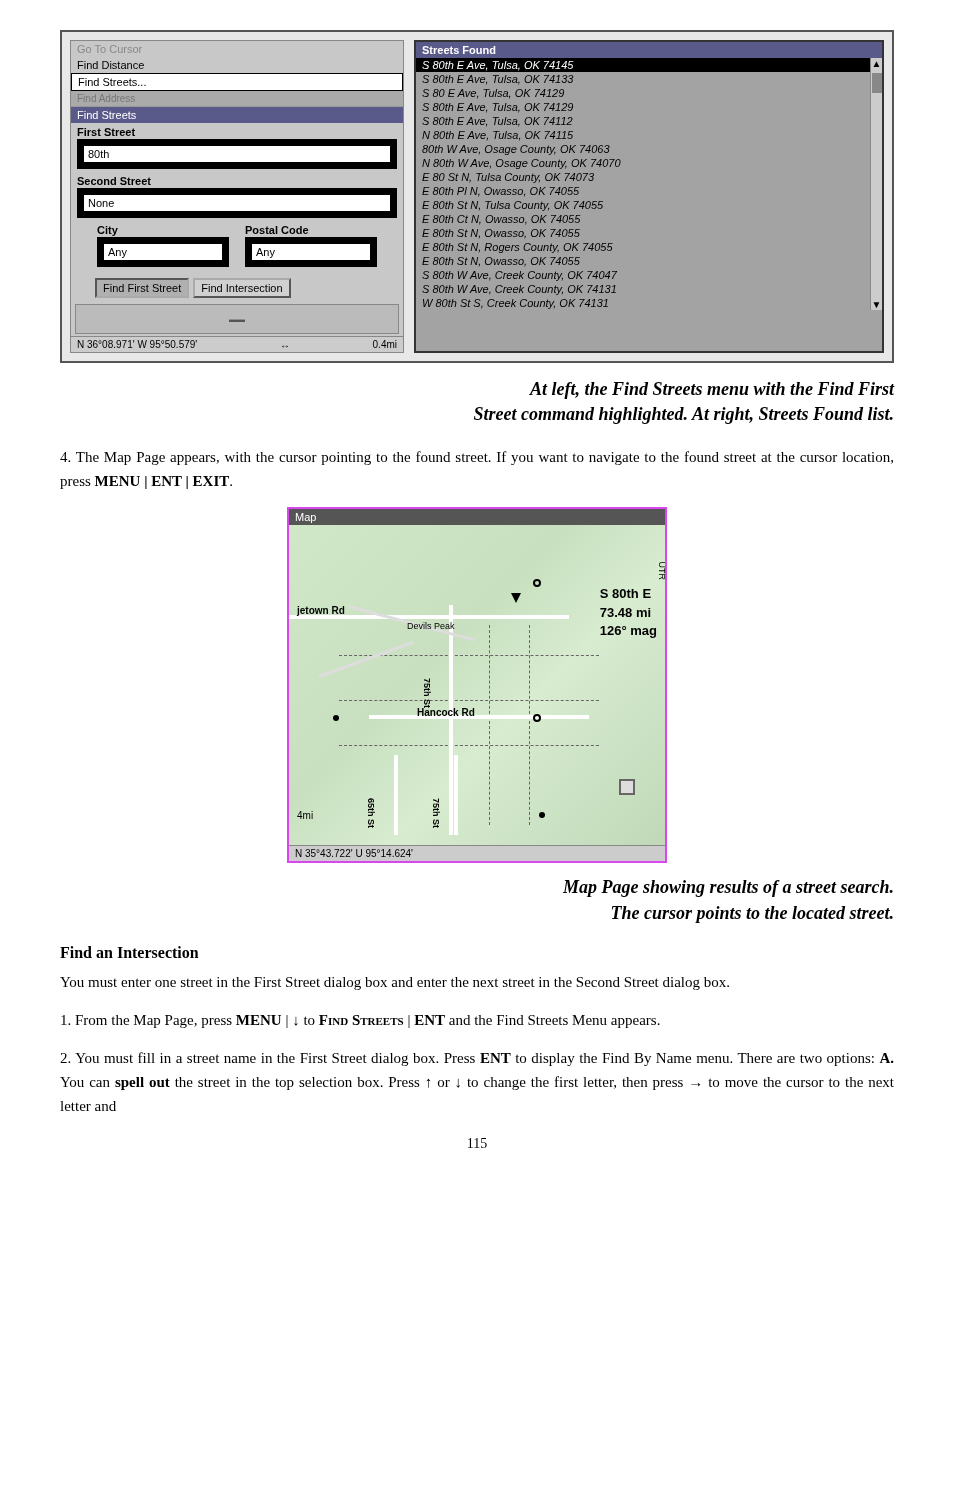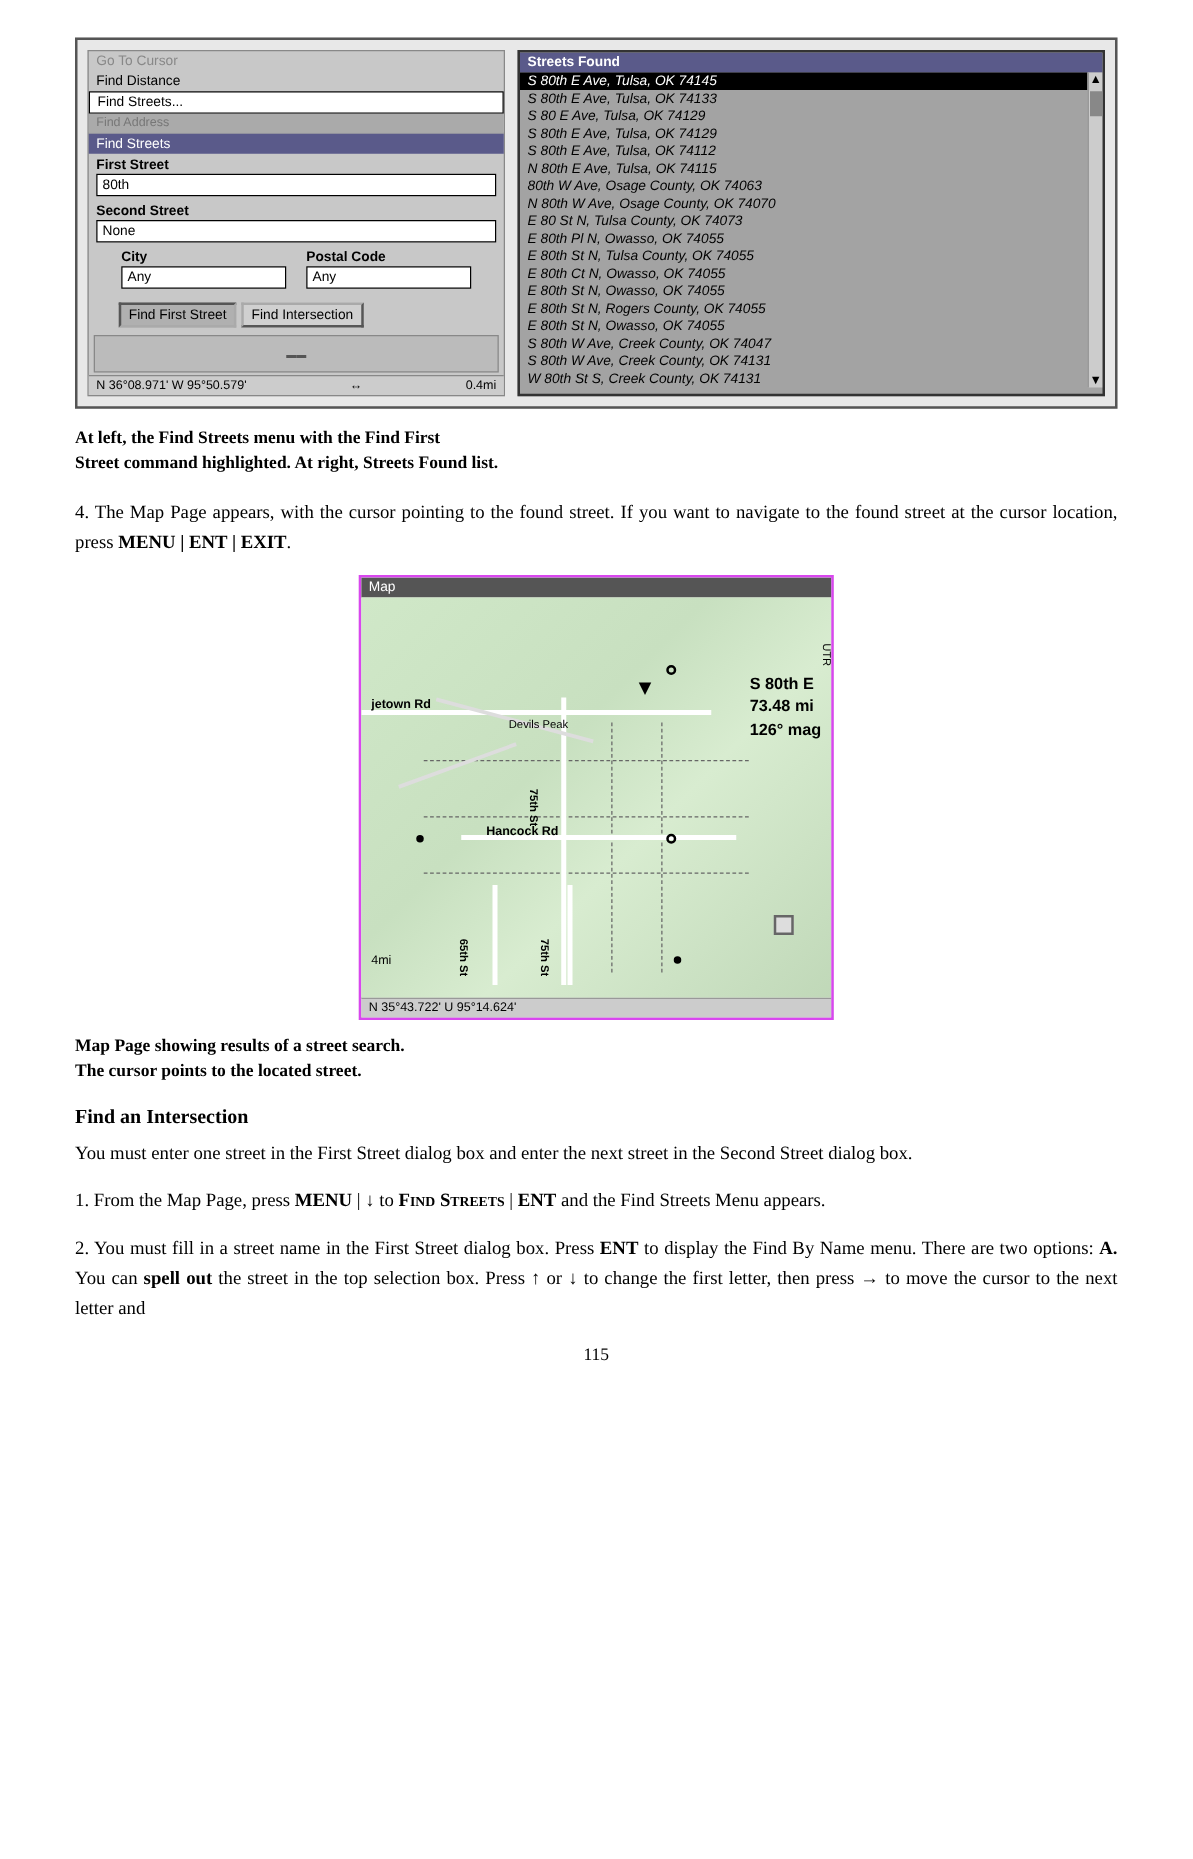"80th" .field-input { border: 1px solid #000000 -> 7px solid #000000 }
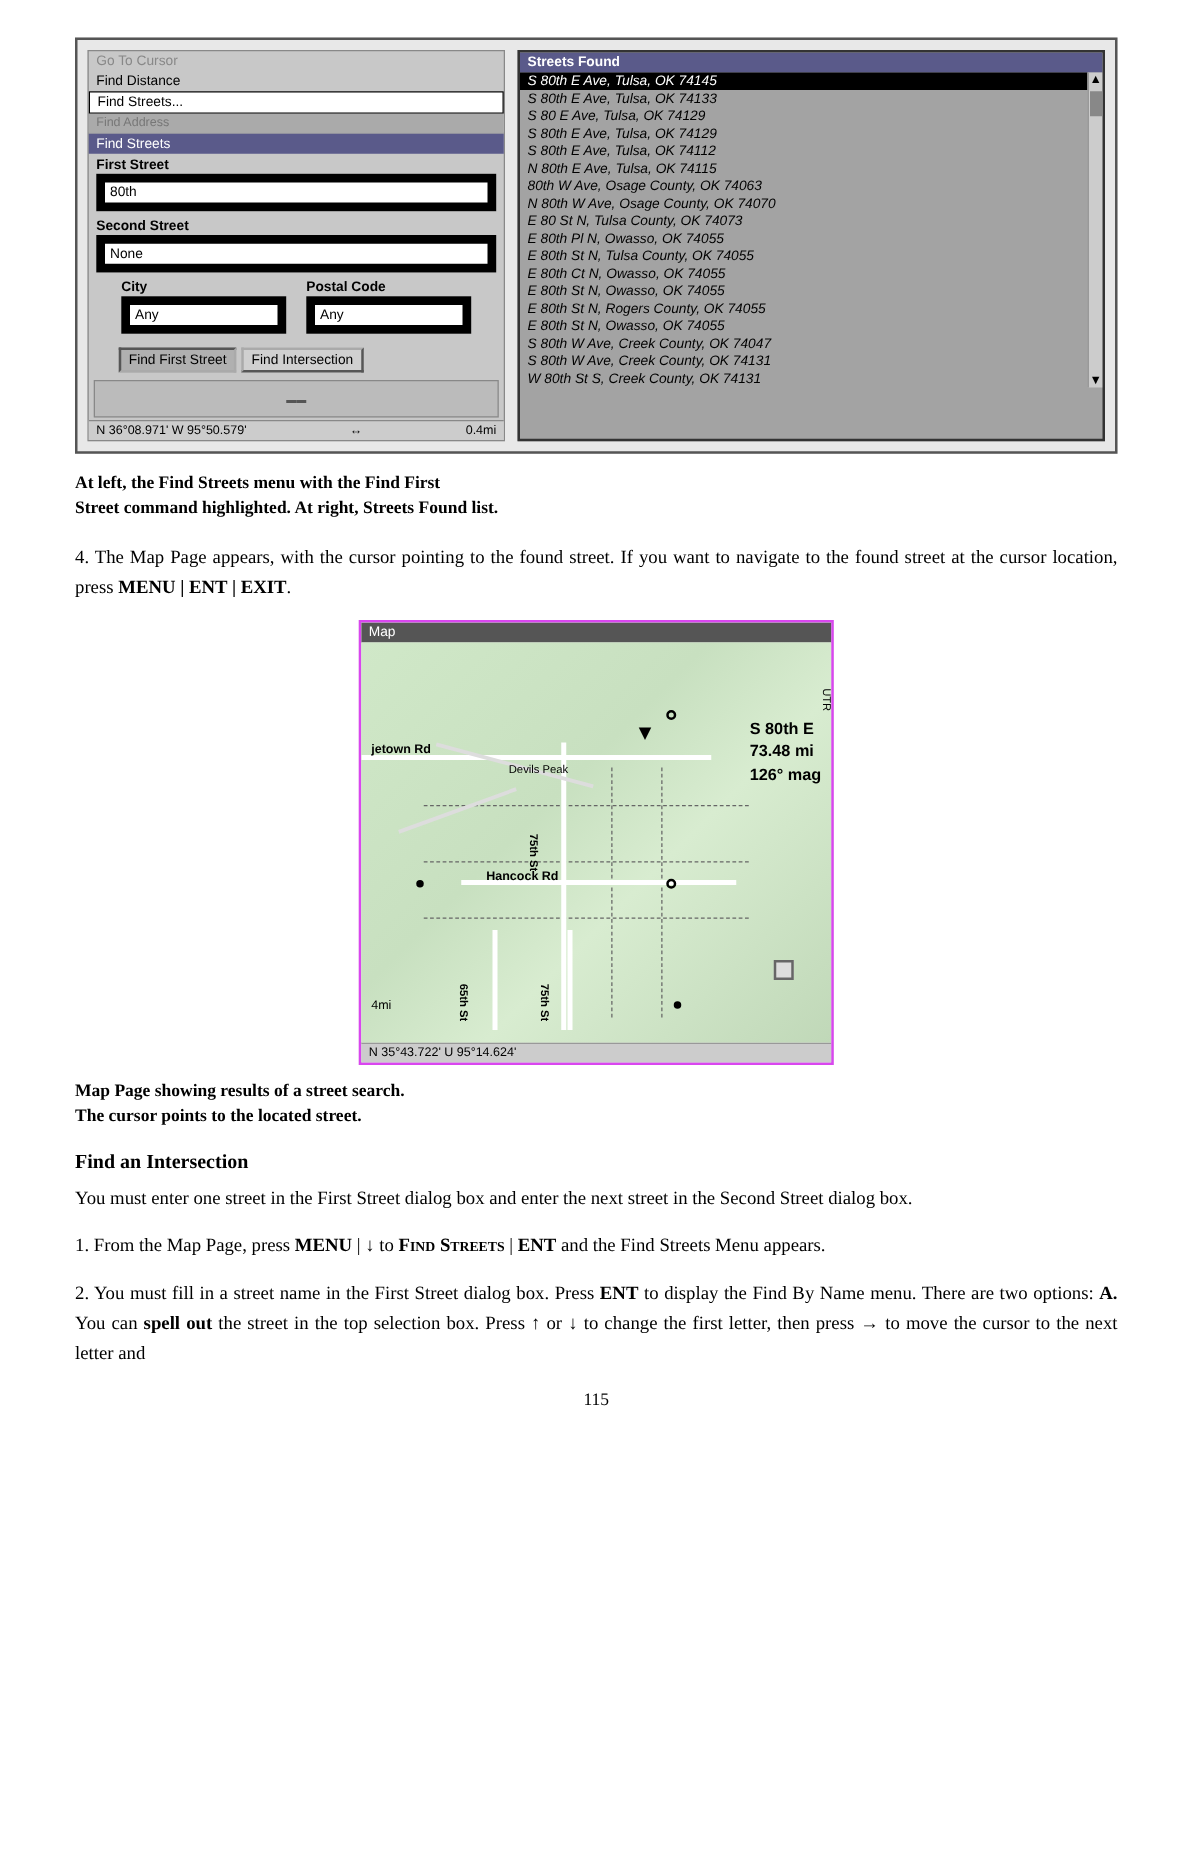"At left, the Find Streets" .caption { font-size: 14px -> 18px; font-style: none -> italic; text-align: left -> right }
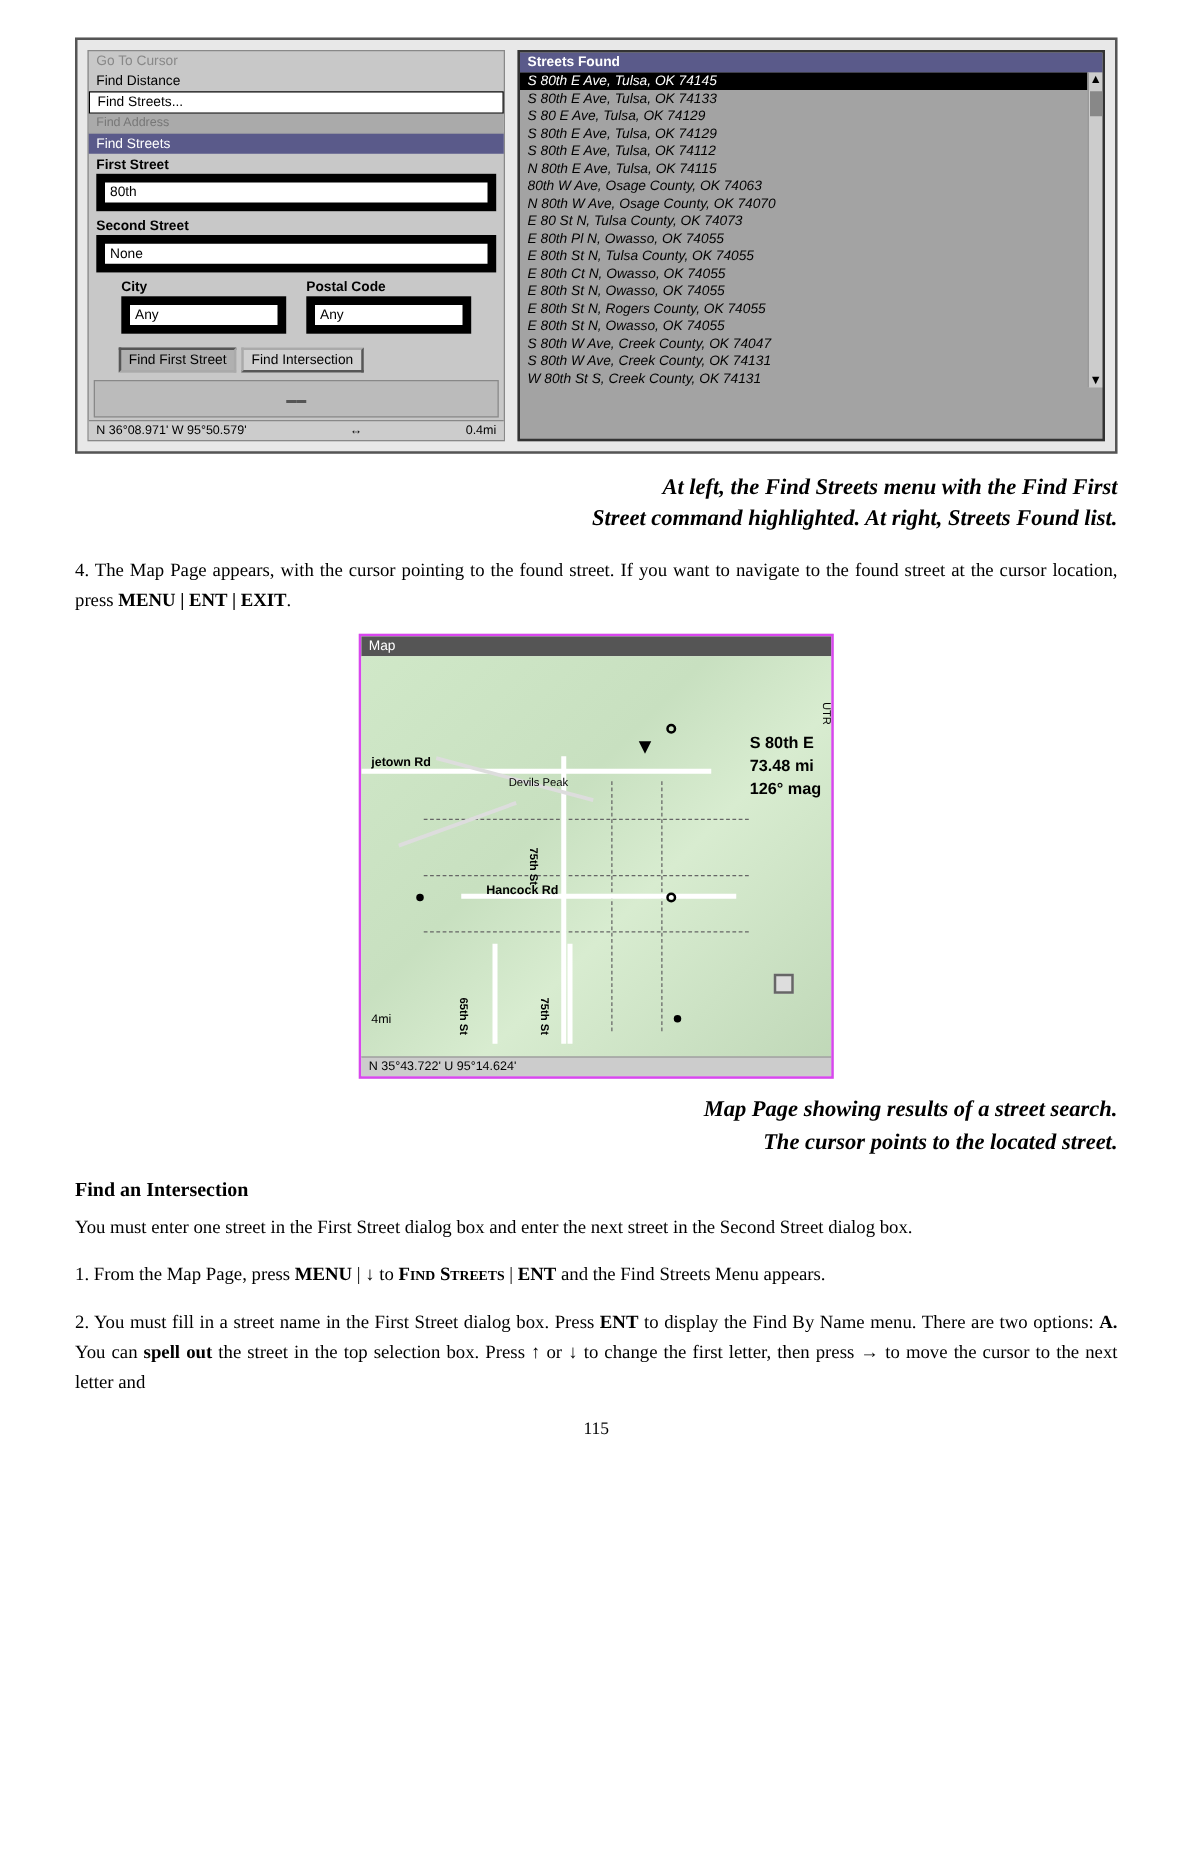"Hancock Rd" div.map-label { left: 100px -> 128px }
